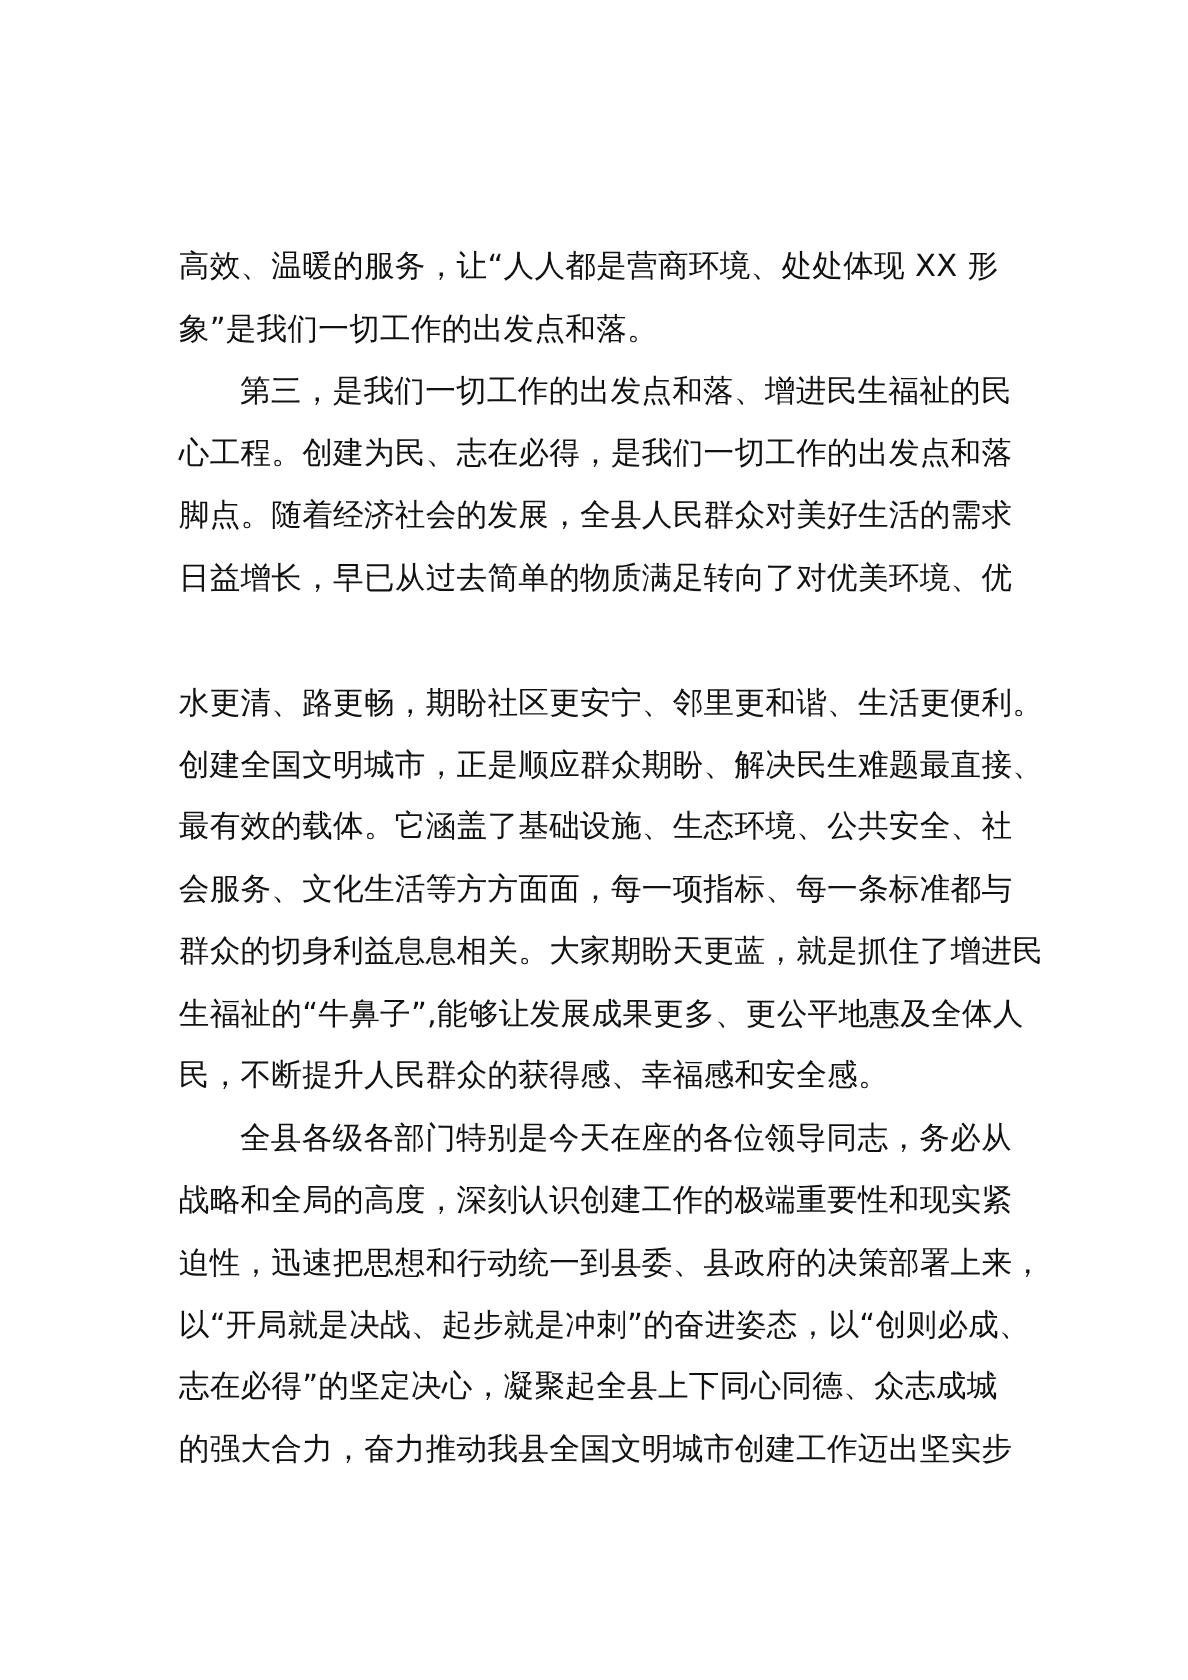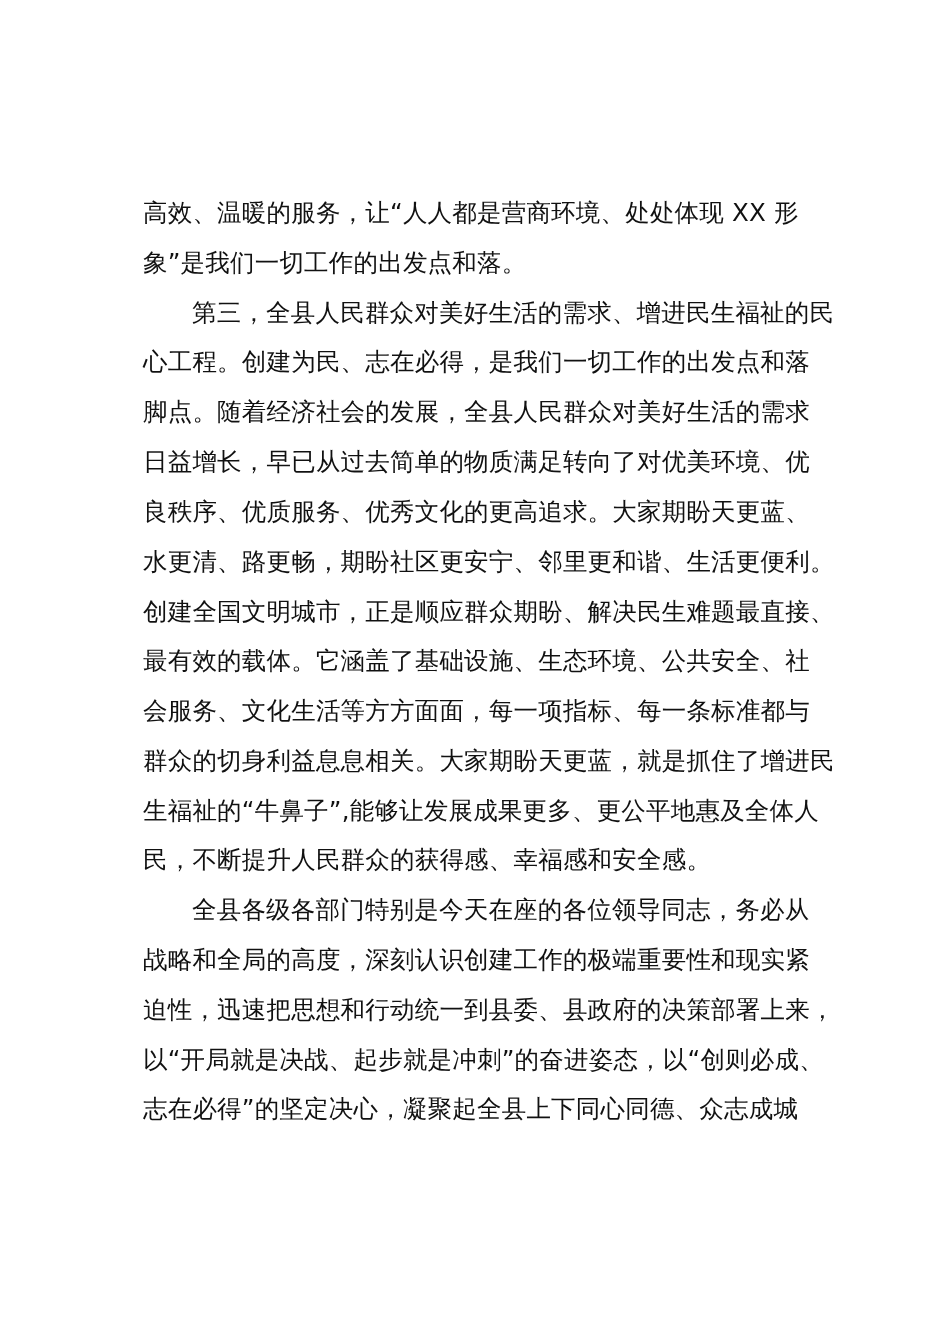"第三，全县人民群众对美好生活的需求、增进民生福祉的民" div.line { text: 全县人民群众对美好生活的需求 -> 是我们一切工作的出发点和落 }
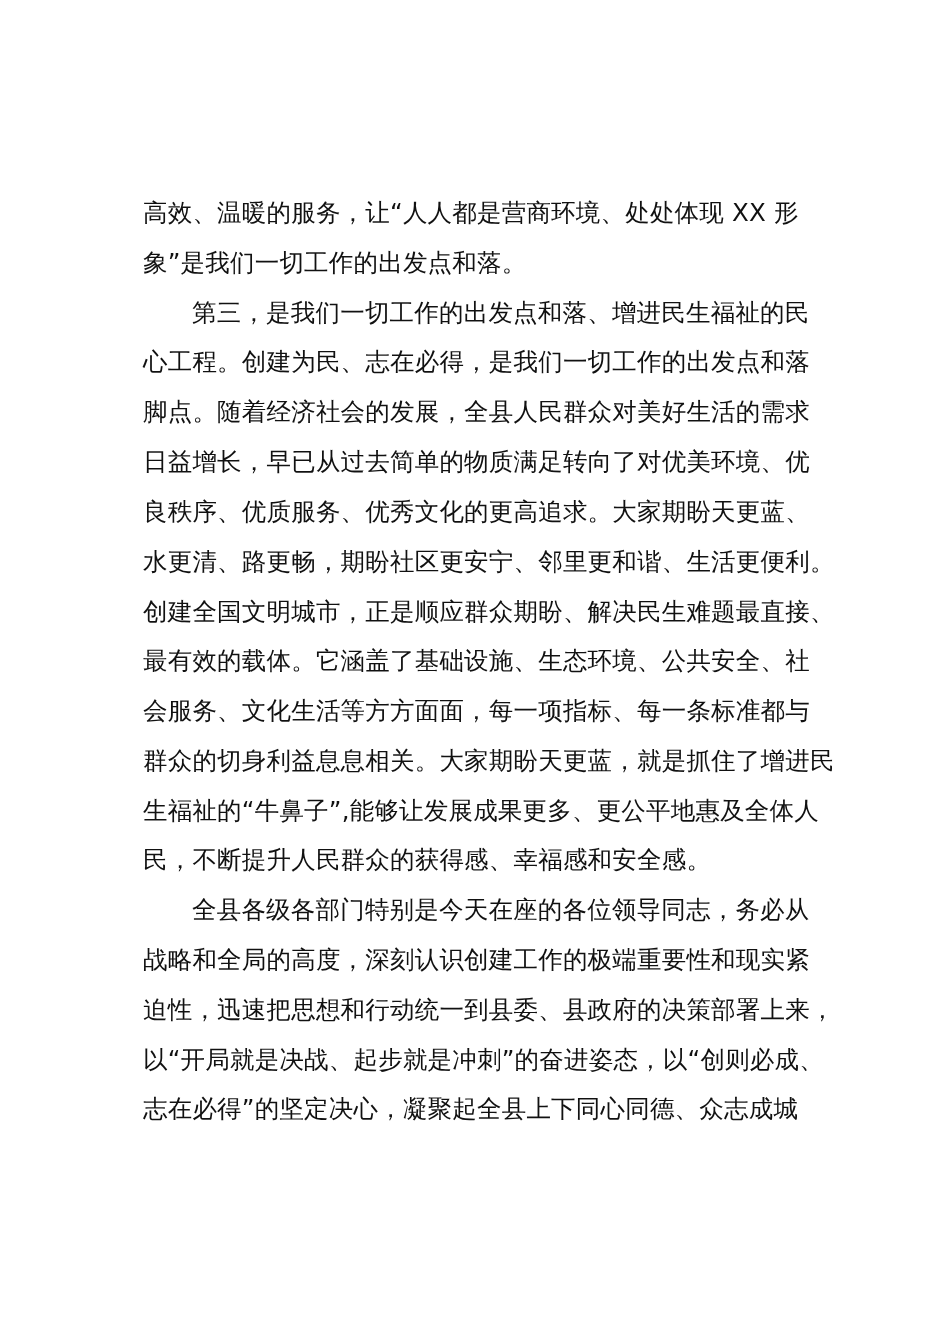"良秩序、优质服务、优秀文化的更高追求。大家期盼天更蓝、" div.line { html: <div>良秩序、优质服务、优秀文化的更高追求。大家期盼天更蓝、</div> -> none }
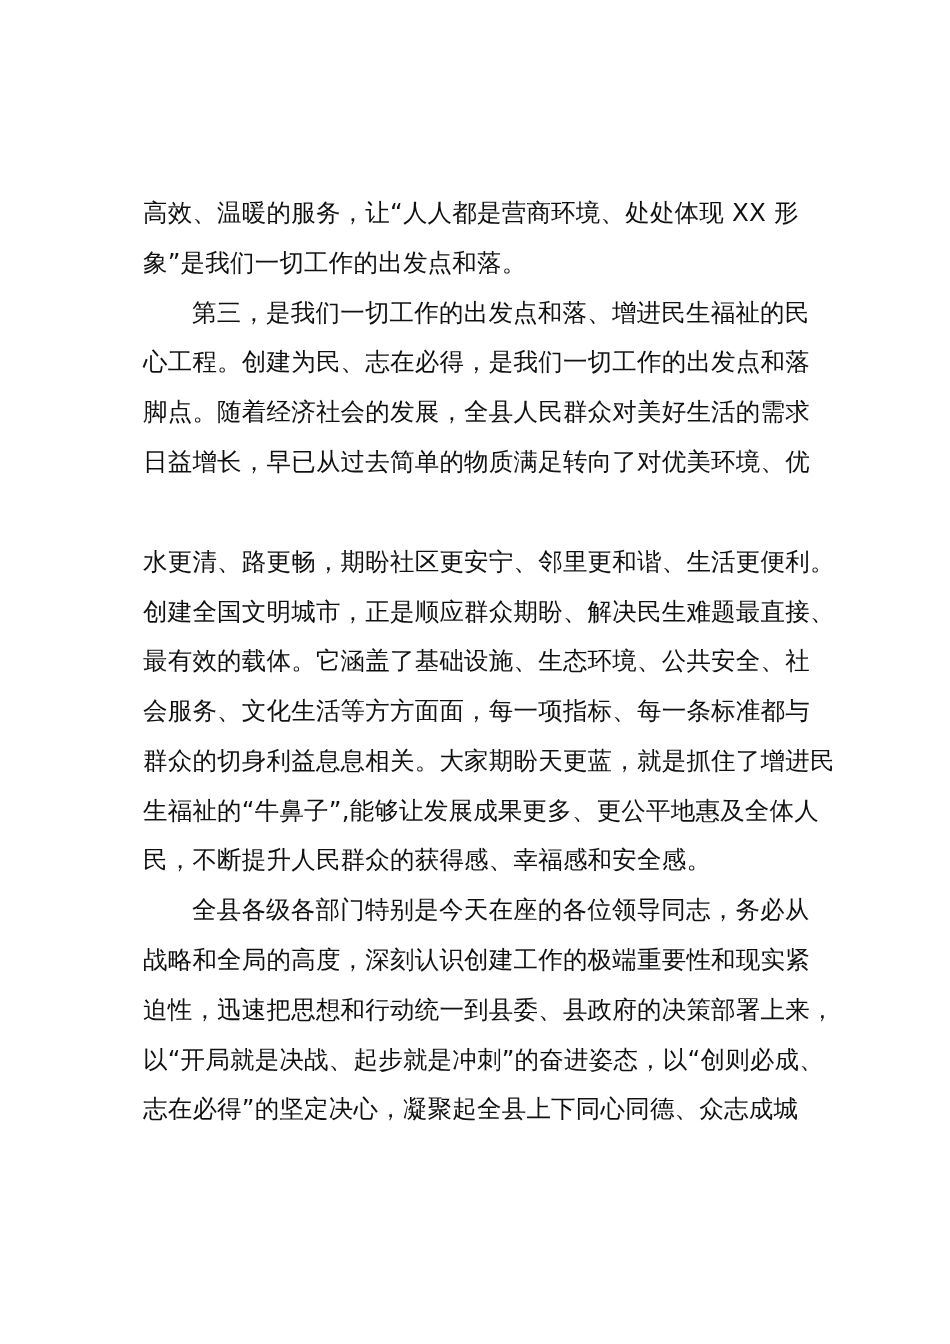"的强大合力，奋力推动我县全国文明城市创建工作迈出坚实步" div.line { html: none -> <div>的强大合力，奋力推动我县全国文明城市创建工作迈出坚实步</div> }
